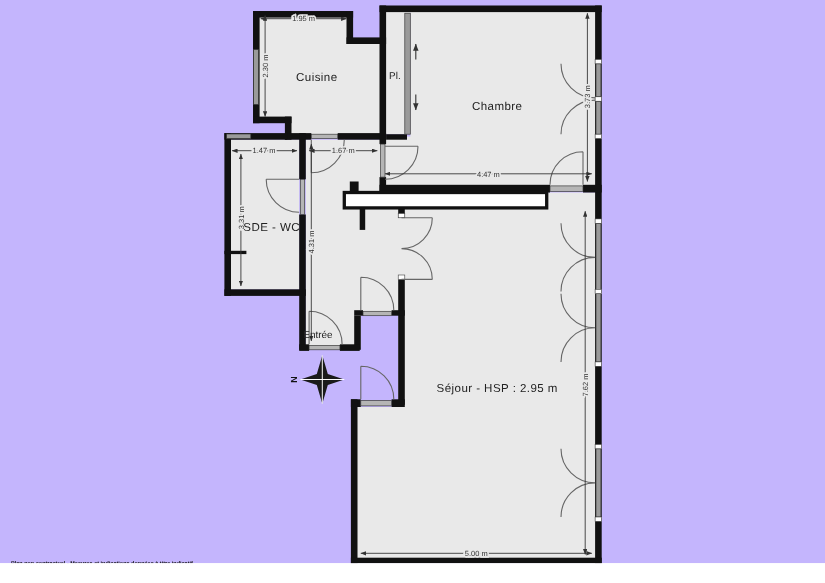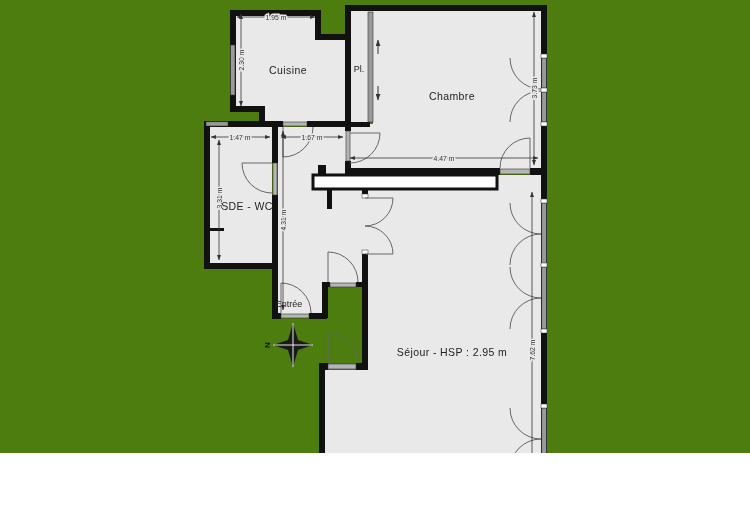"Cuisine" .stage { background: #4d7c0f -> #c4b5fd; height: 453px -> 512px }
